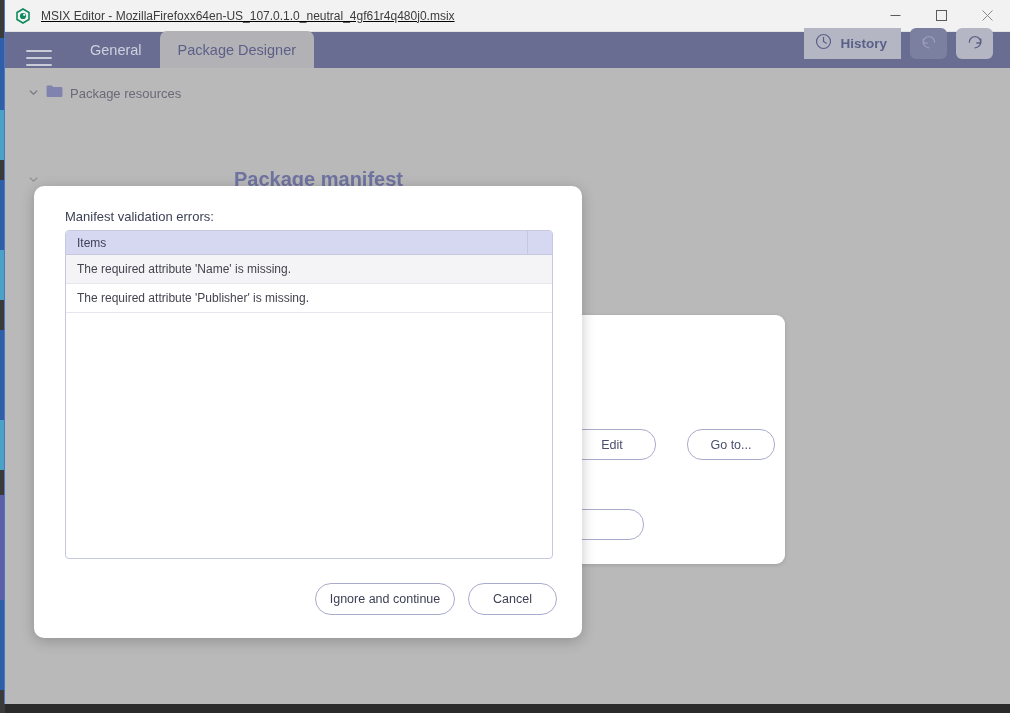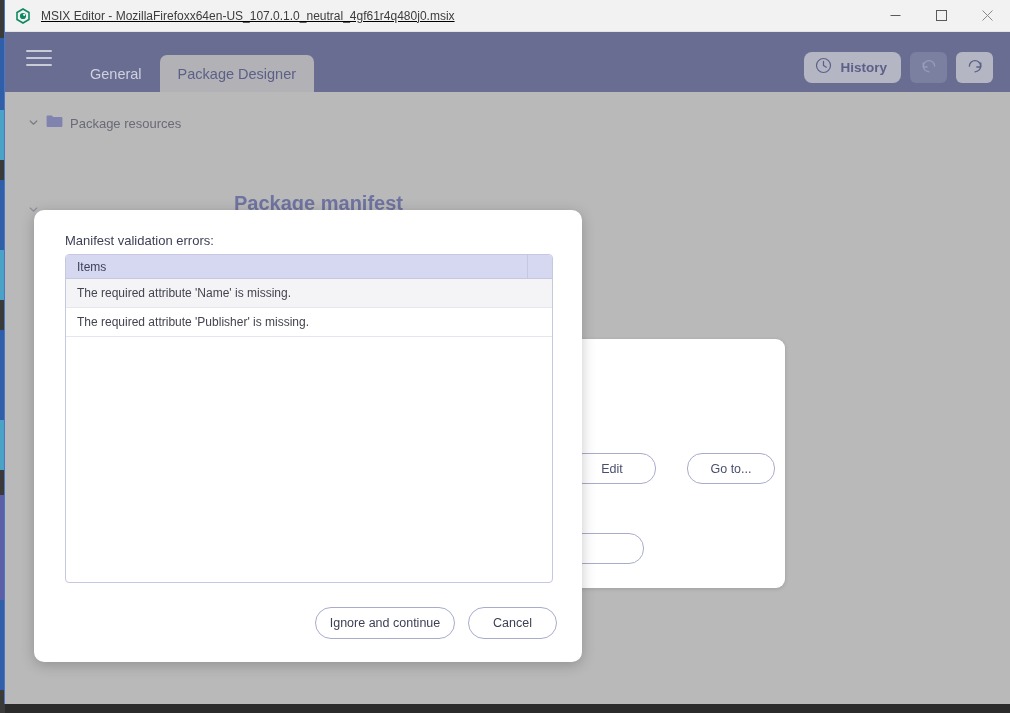"General" #header { height: 60px -> 36px }
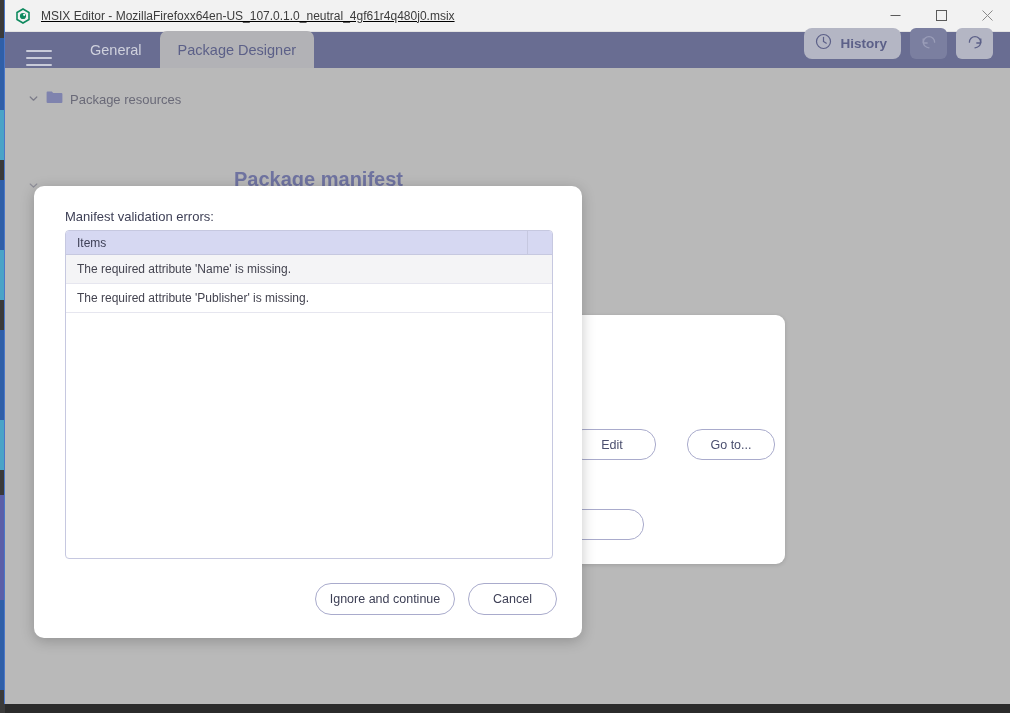"History" #history-btn { border-radius: 8px -> 0 }
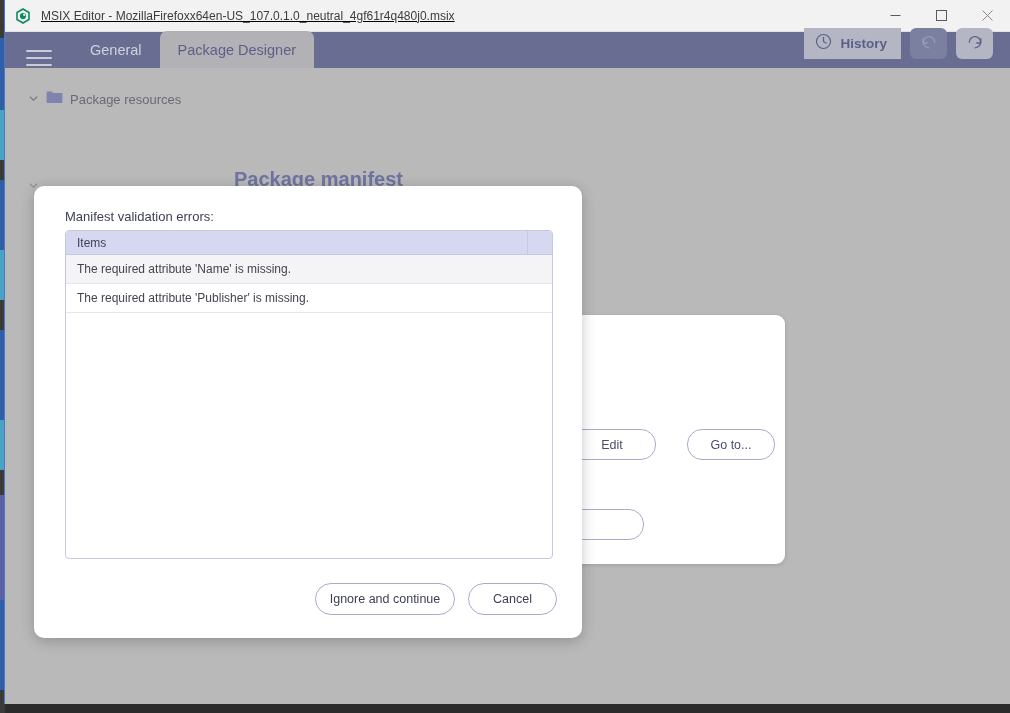"Package resources" #tree { padding-top: 20px -> 14px }
